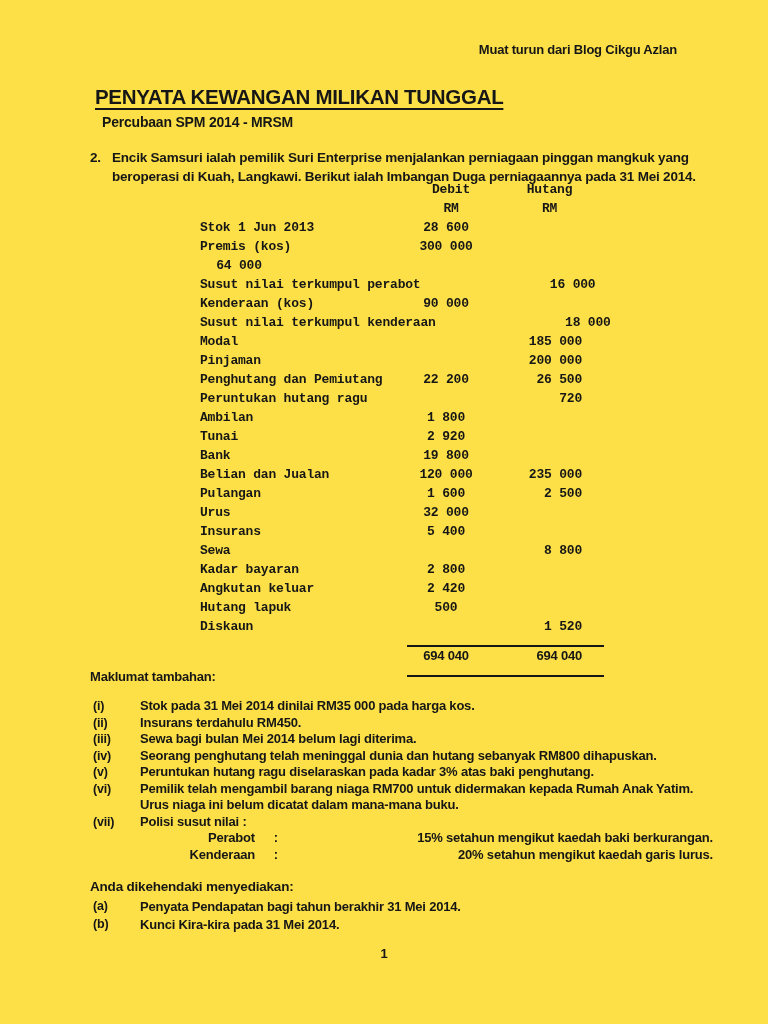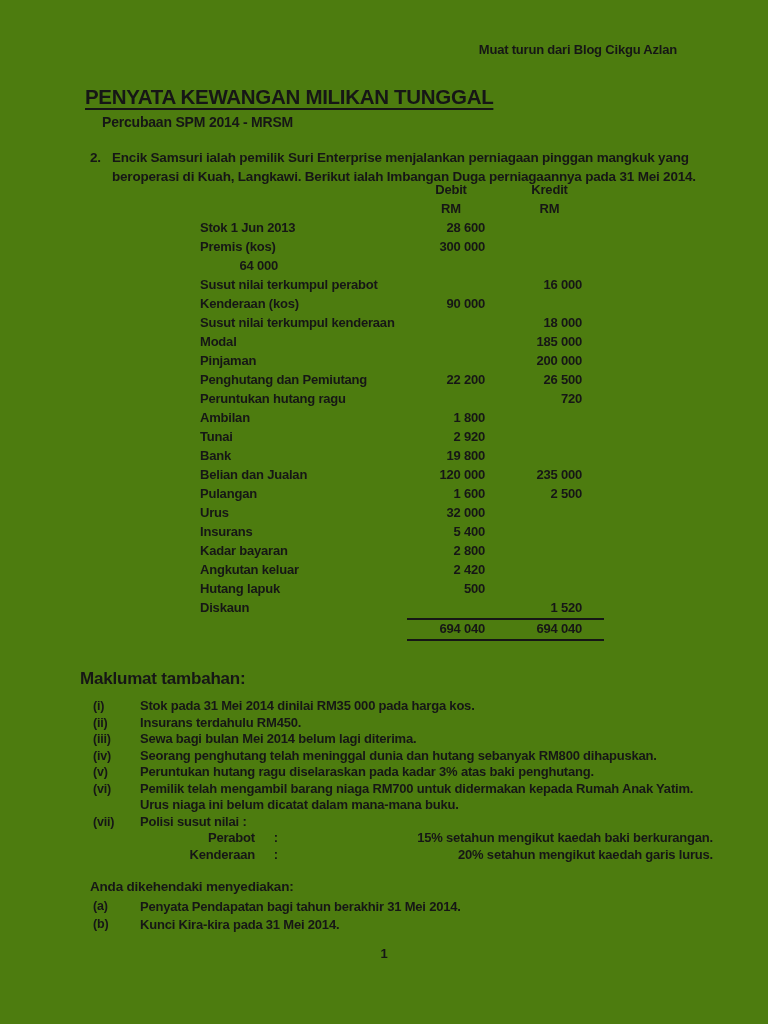"Muat turun dari Blog Cikgu" .page { background: #4d7c0f -> #fde047 }
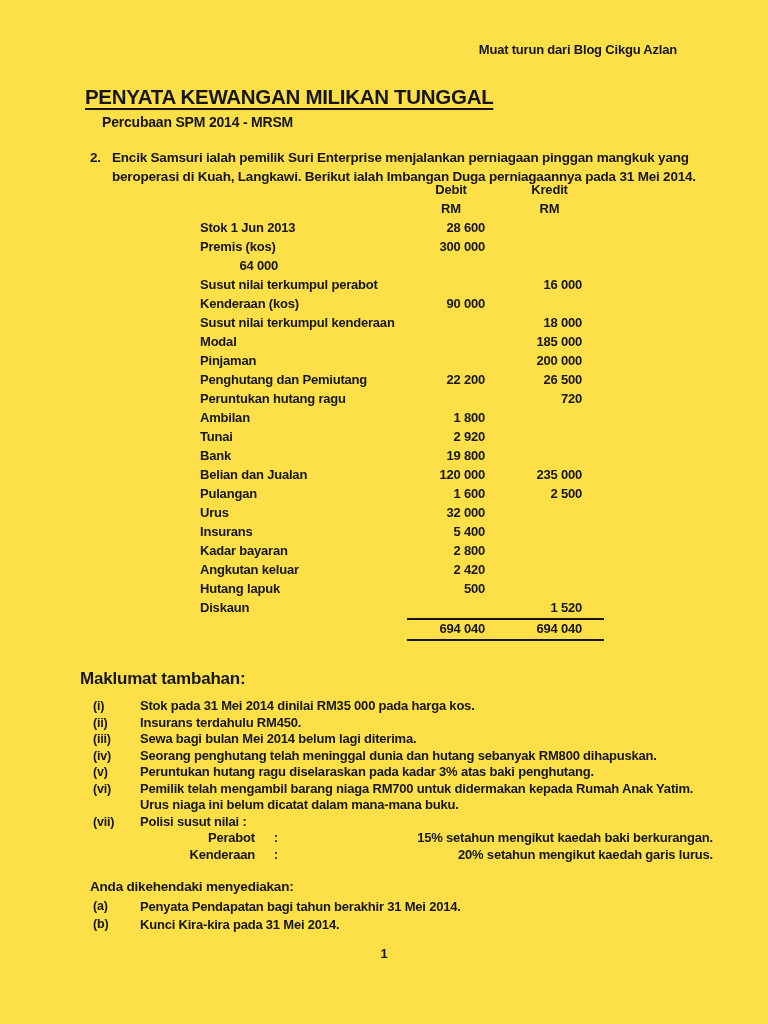"PENYATA KEWANGAN MILIKAN TUNGGAL" .title { left: 85px -> 95px }
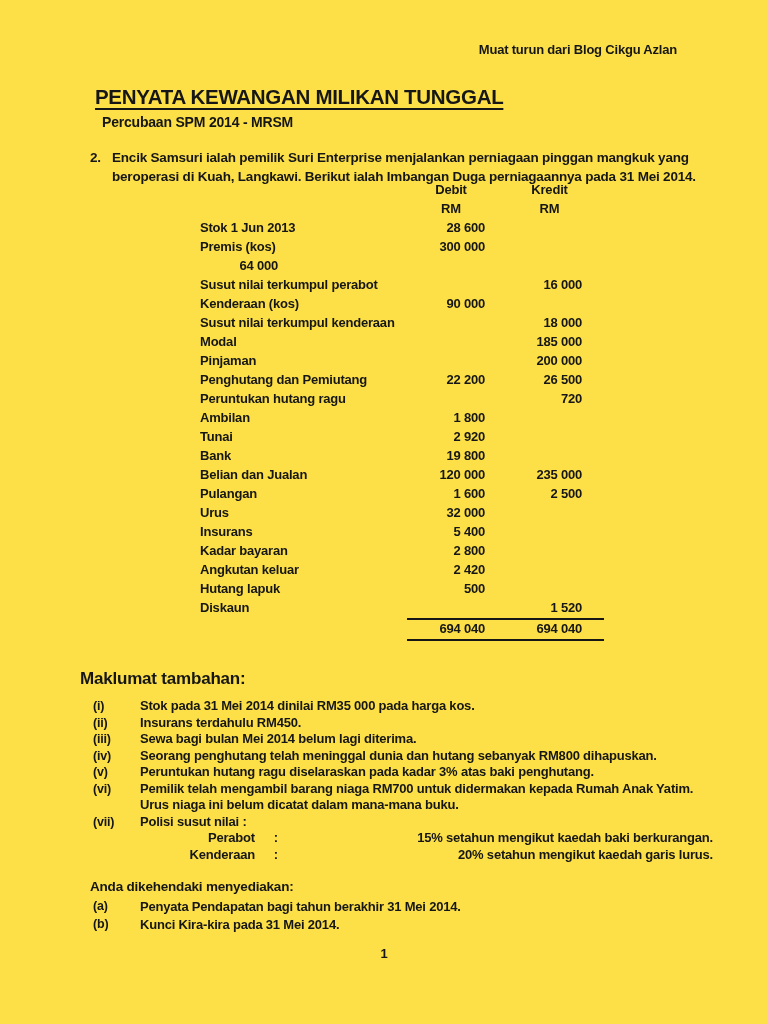"Debit" .tb-row, .tb-head { font-family: none -> Liberation Mono, monospace }
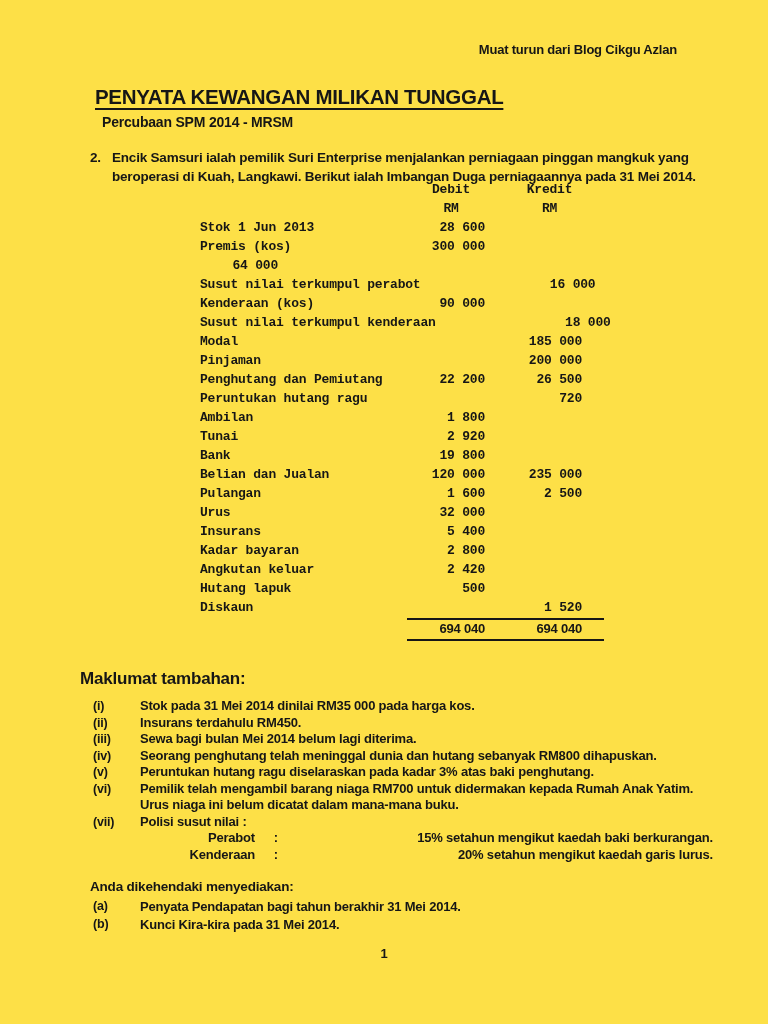"Kredit" div.tb-kredit { text: Kredit -> Hutang }
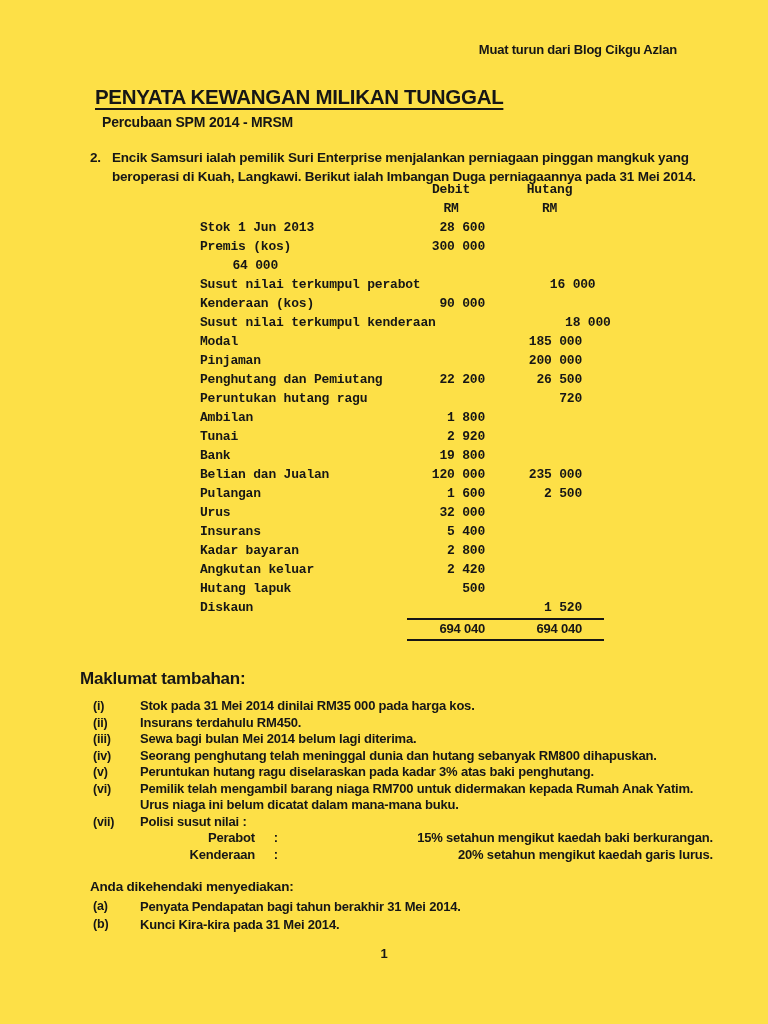"28 600" .tb-debit { text-align: right -> center }
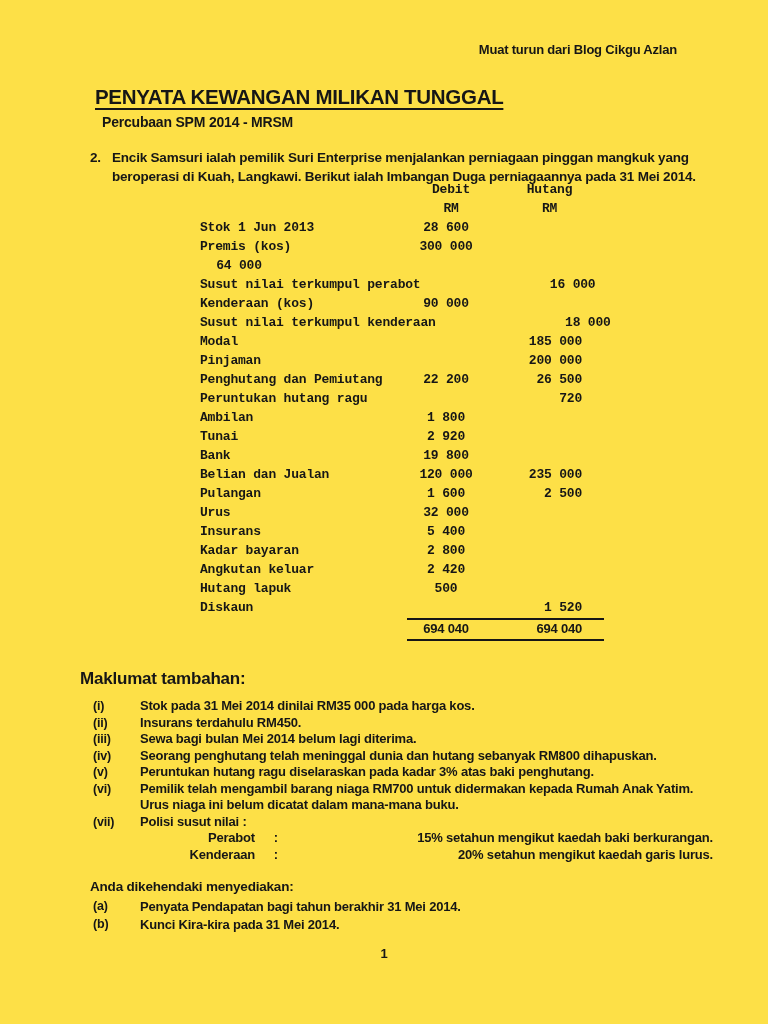"Sewa" div.tb-row { html: none -> <div> <div>Sewa</div> <div></div> <div>8 800</div> </div> }
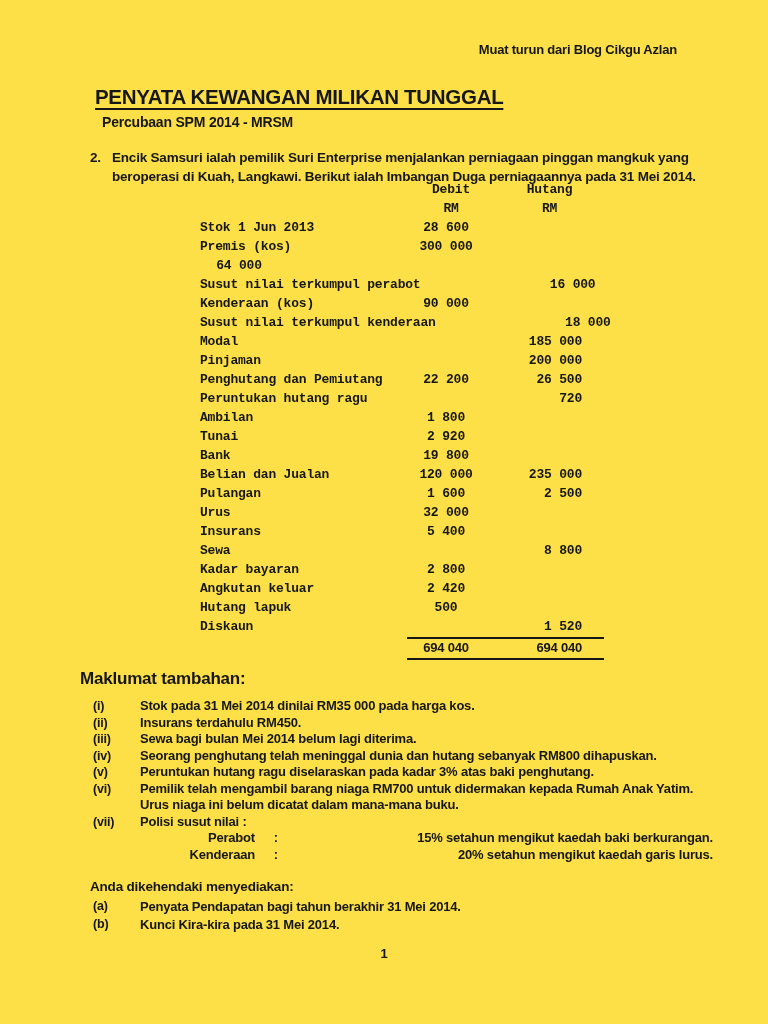"694 040" .tb-total-wrap { margin-top: 1px -> 9px; padding: 1px 0 3px 0 -> 1px 0 12px 0 }
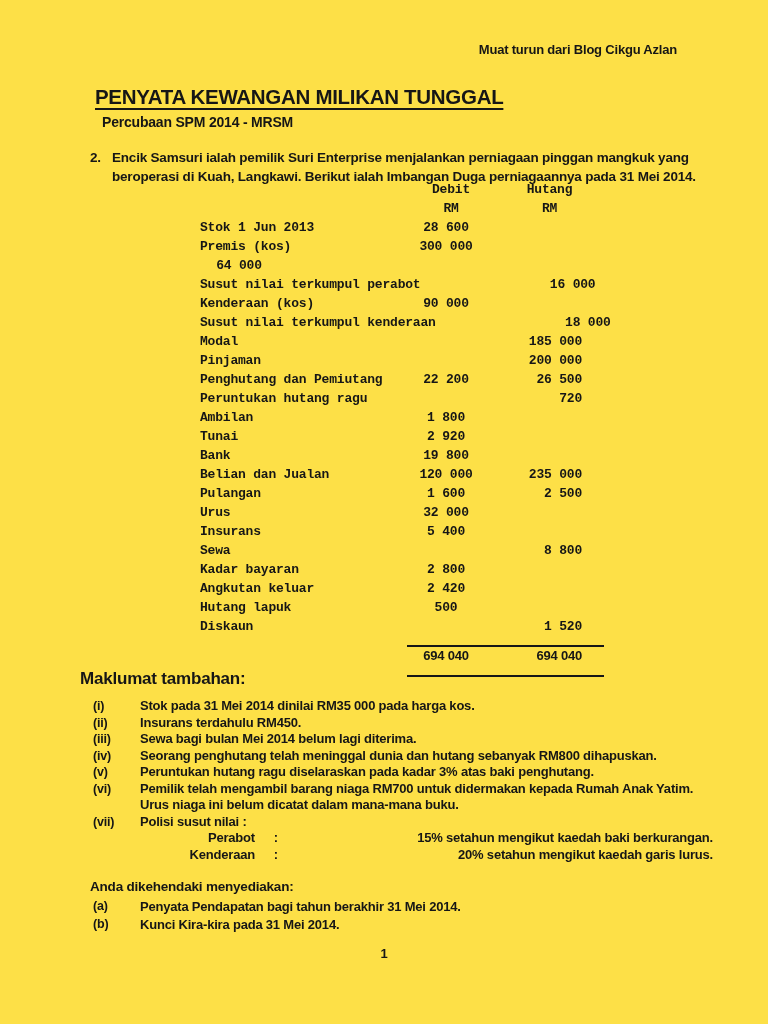"Maklumat tambahan:" .mk-heading { font-size: 17px -> 13px; left: 80px -> 90px }
